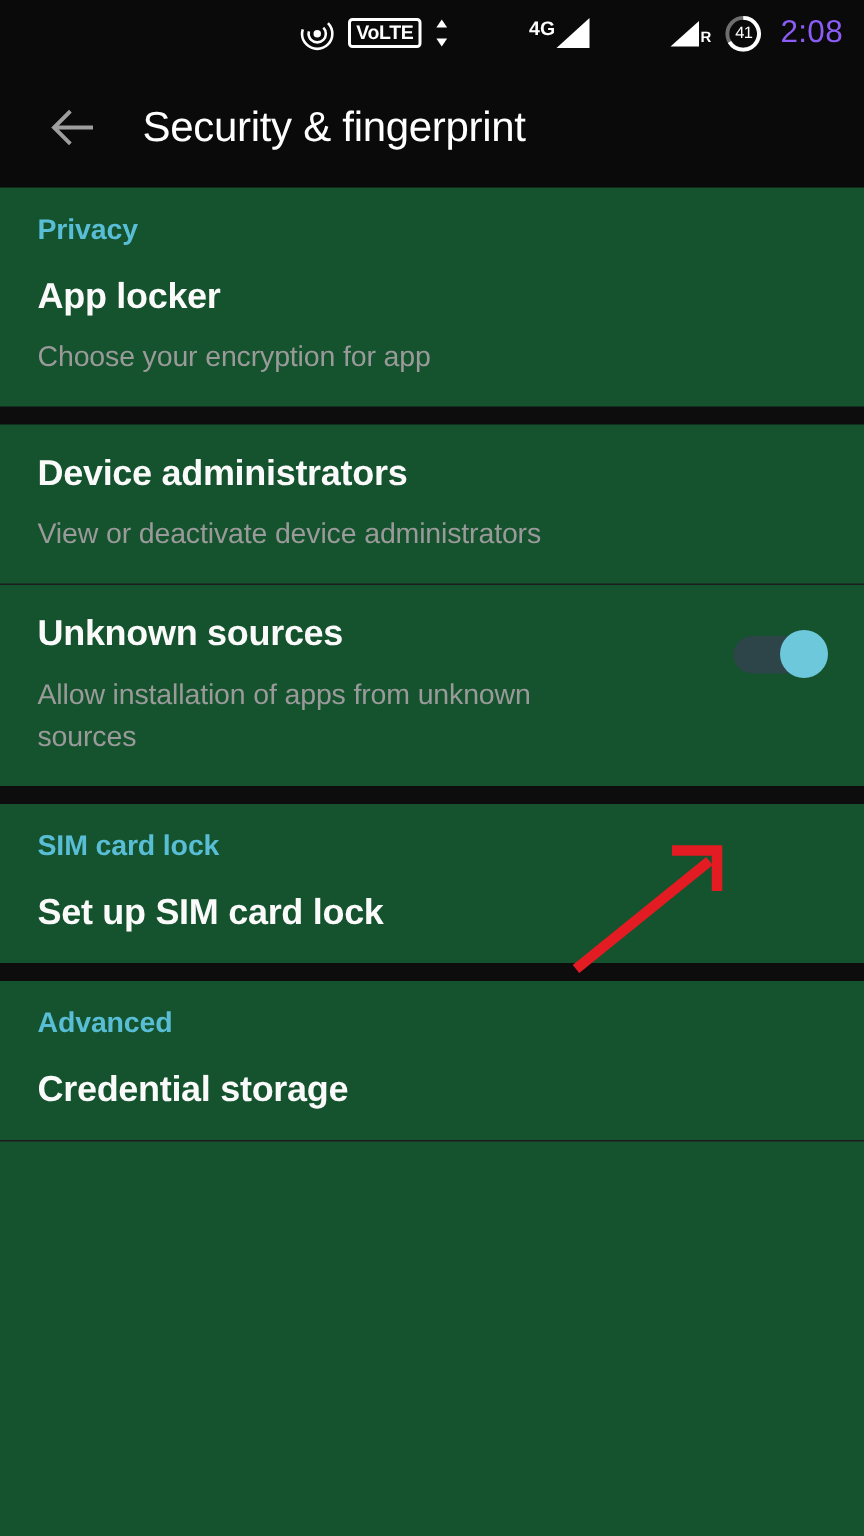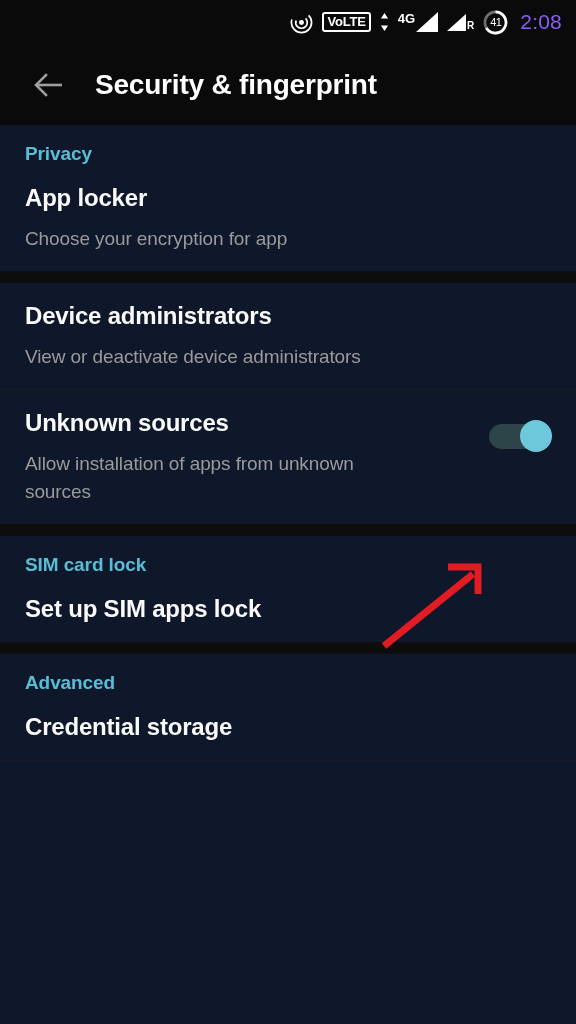"4G" .sig-group { margin-left: none -> 45px }
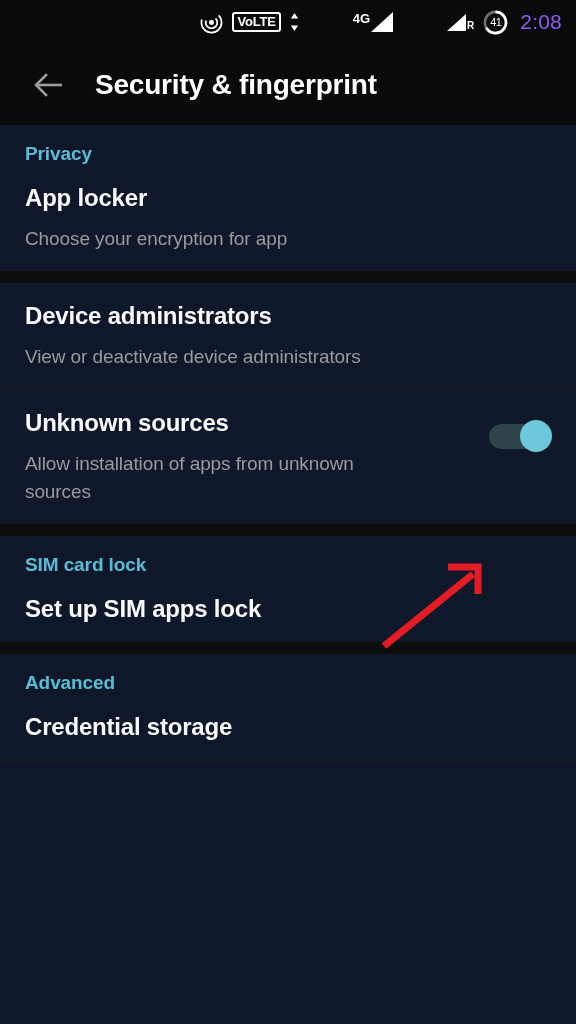"Security & fingerprint" .toolbar-title { font-weight: bold -> normal }
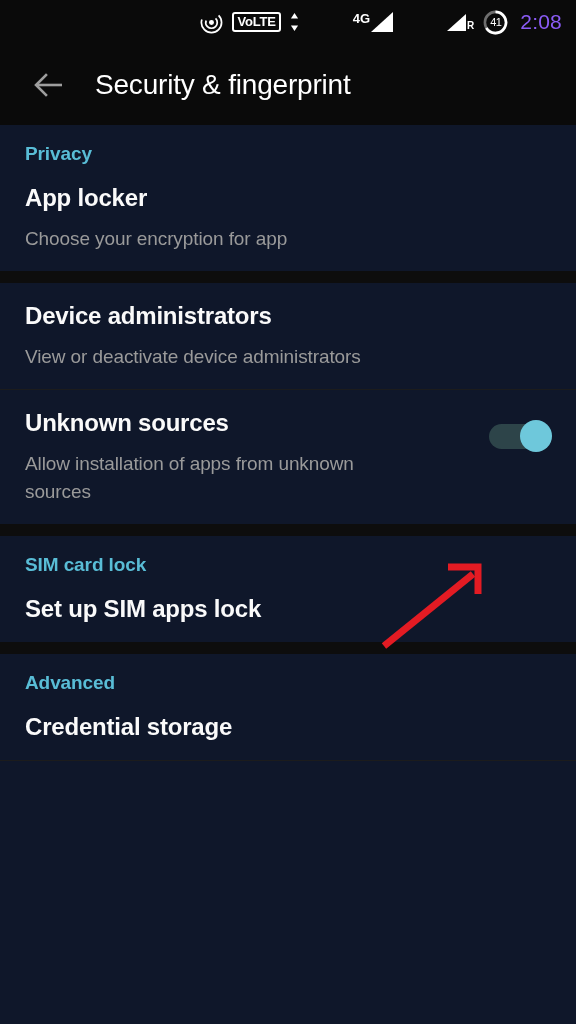"Privacy" .content { background: #0f172a -> #14532d }
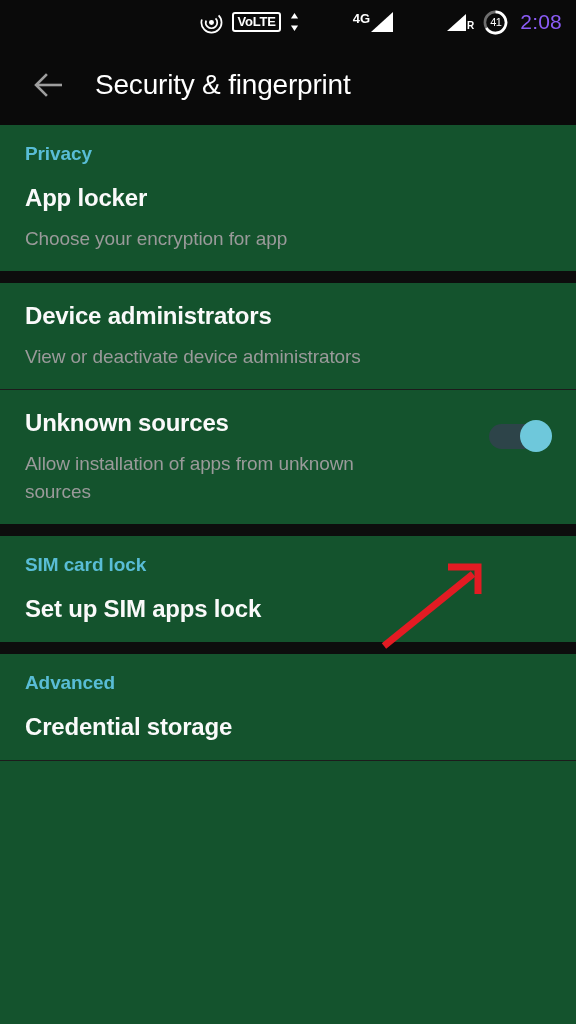"Set up SIM apps lock" div.row-title { text: apps -> card }
